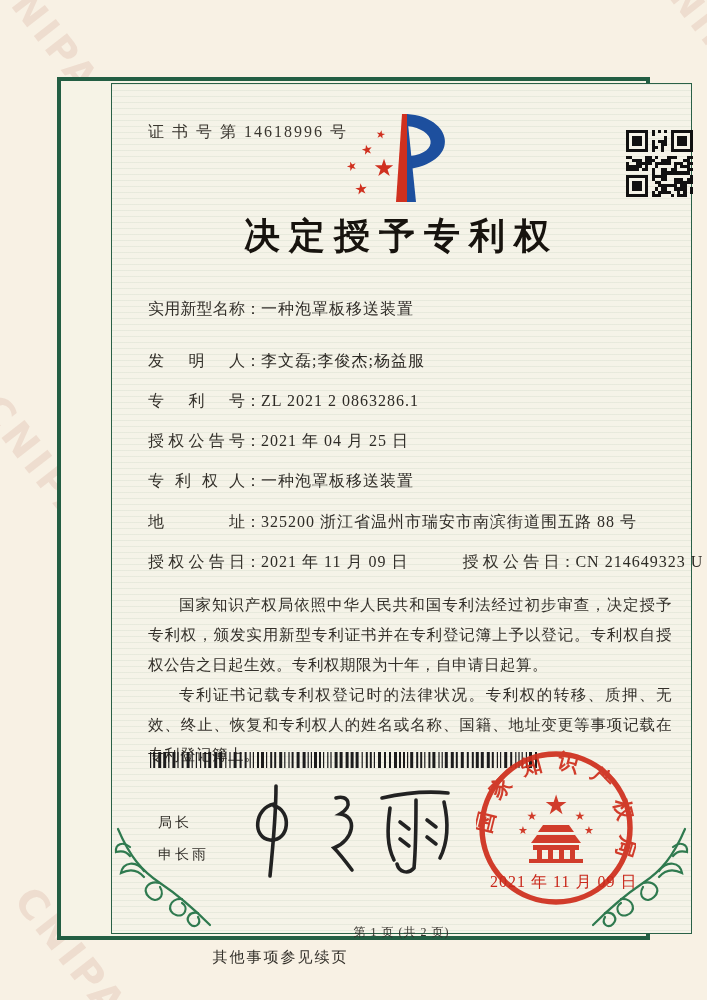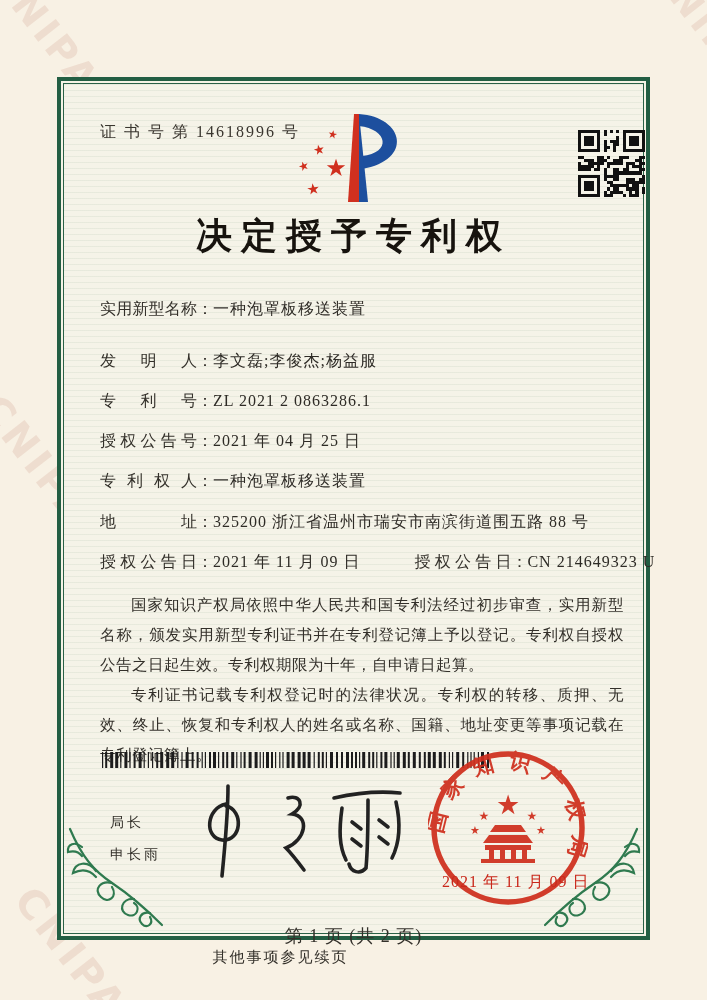"证 书 号 第 14618996" .cert-inner { margin-left: none -> 48px }
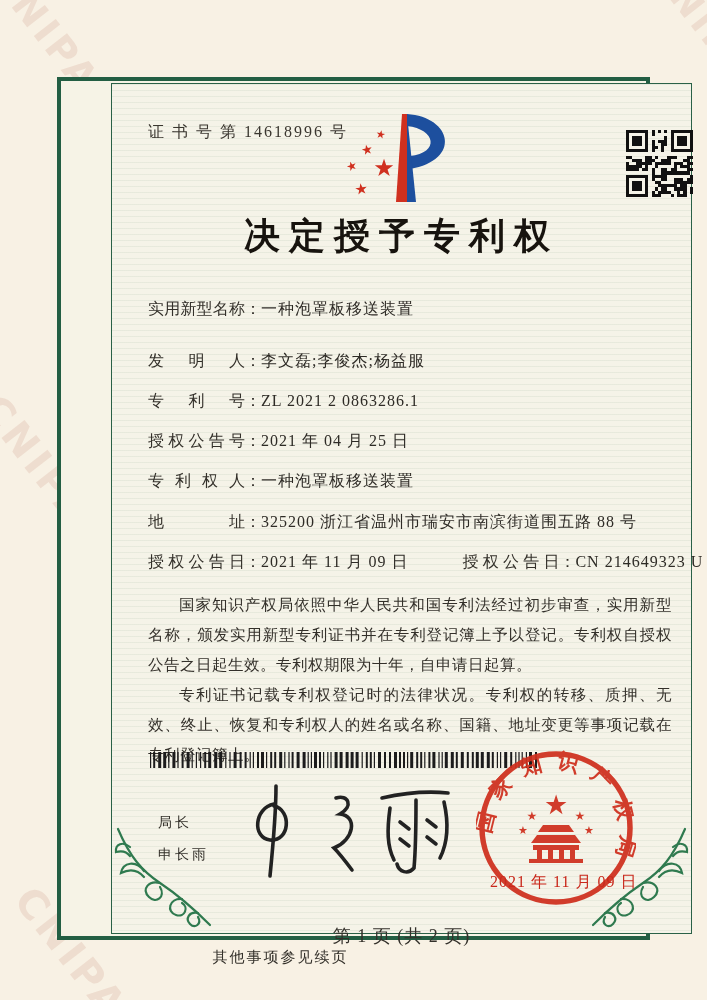"国家知识产权局依照中华人民共和国专利法经过初步审查，实用新型名称，颁发实用新型专" p { text: 实用新型名称 -> 决定授予专利权 }
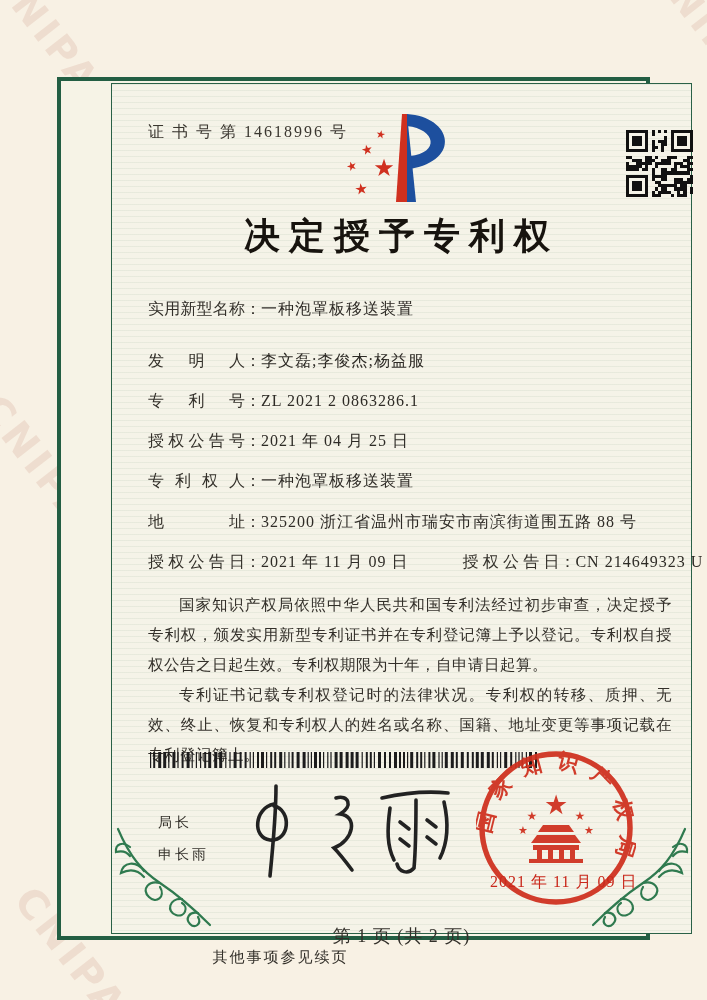"第 1 页 (共 2" .page-indicator { font-size: 18px -> 12px }
